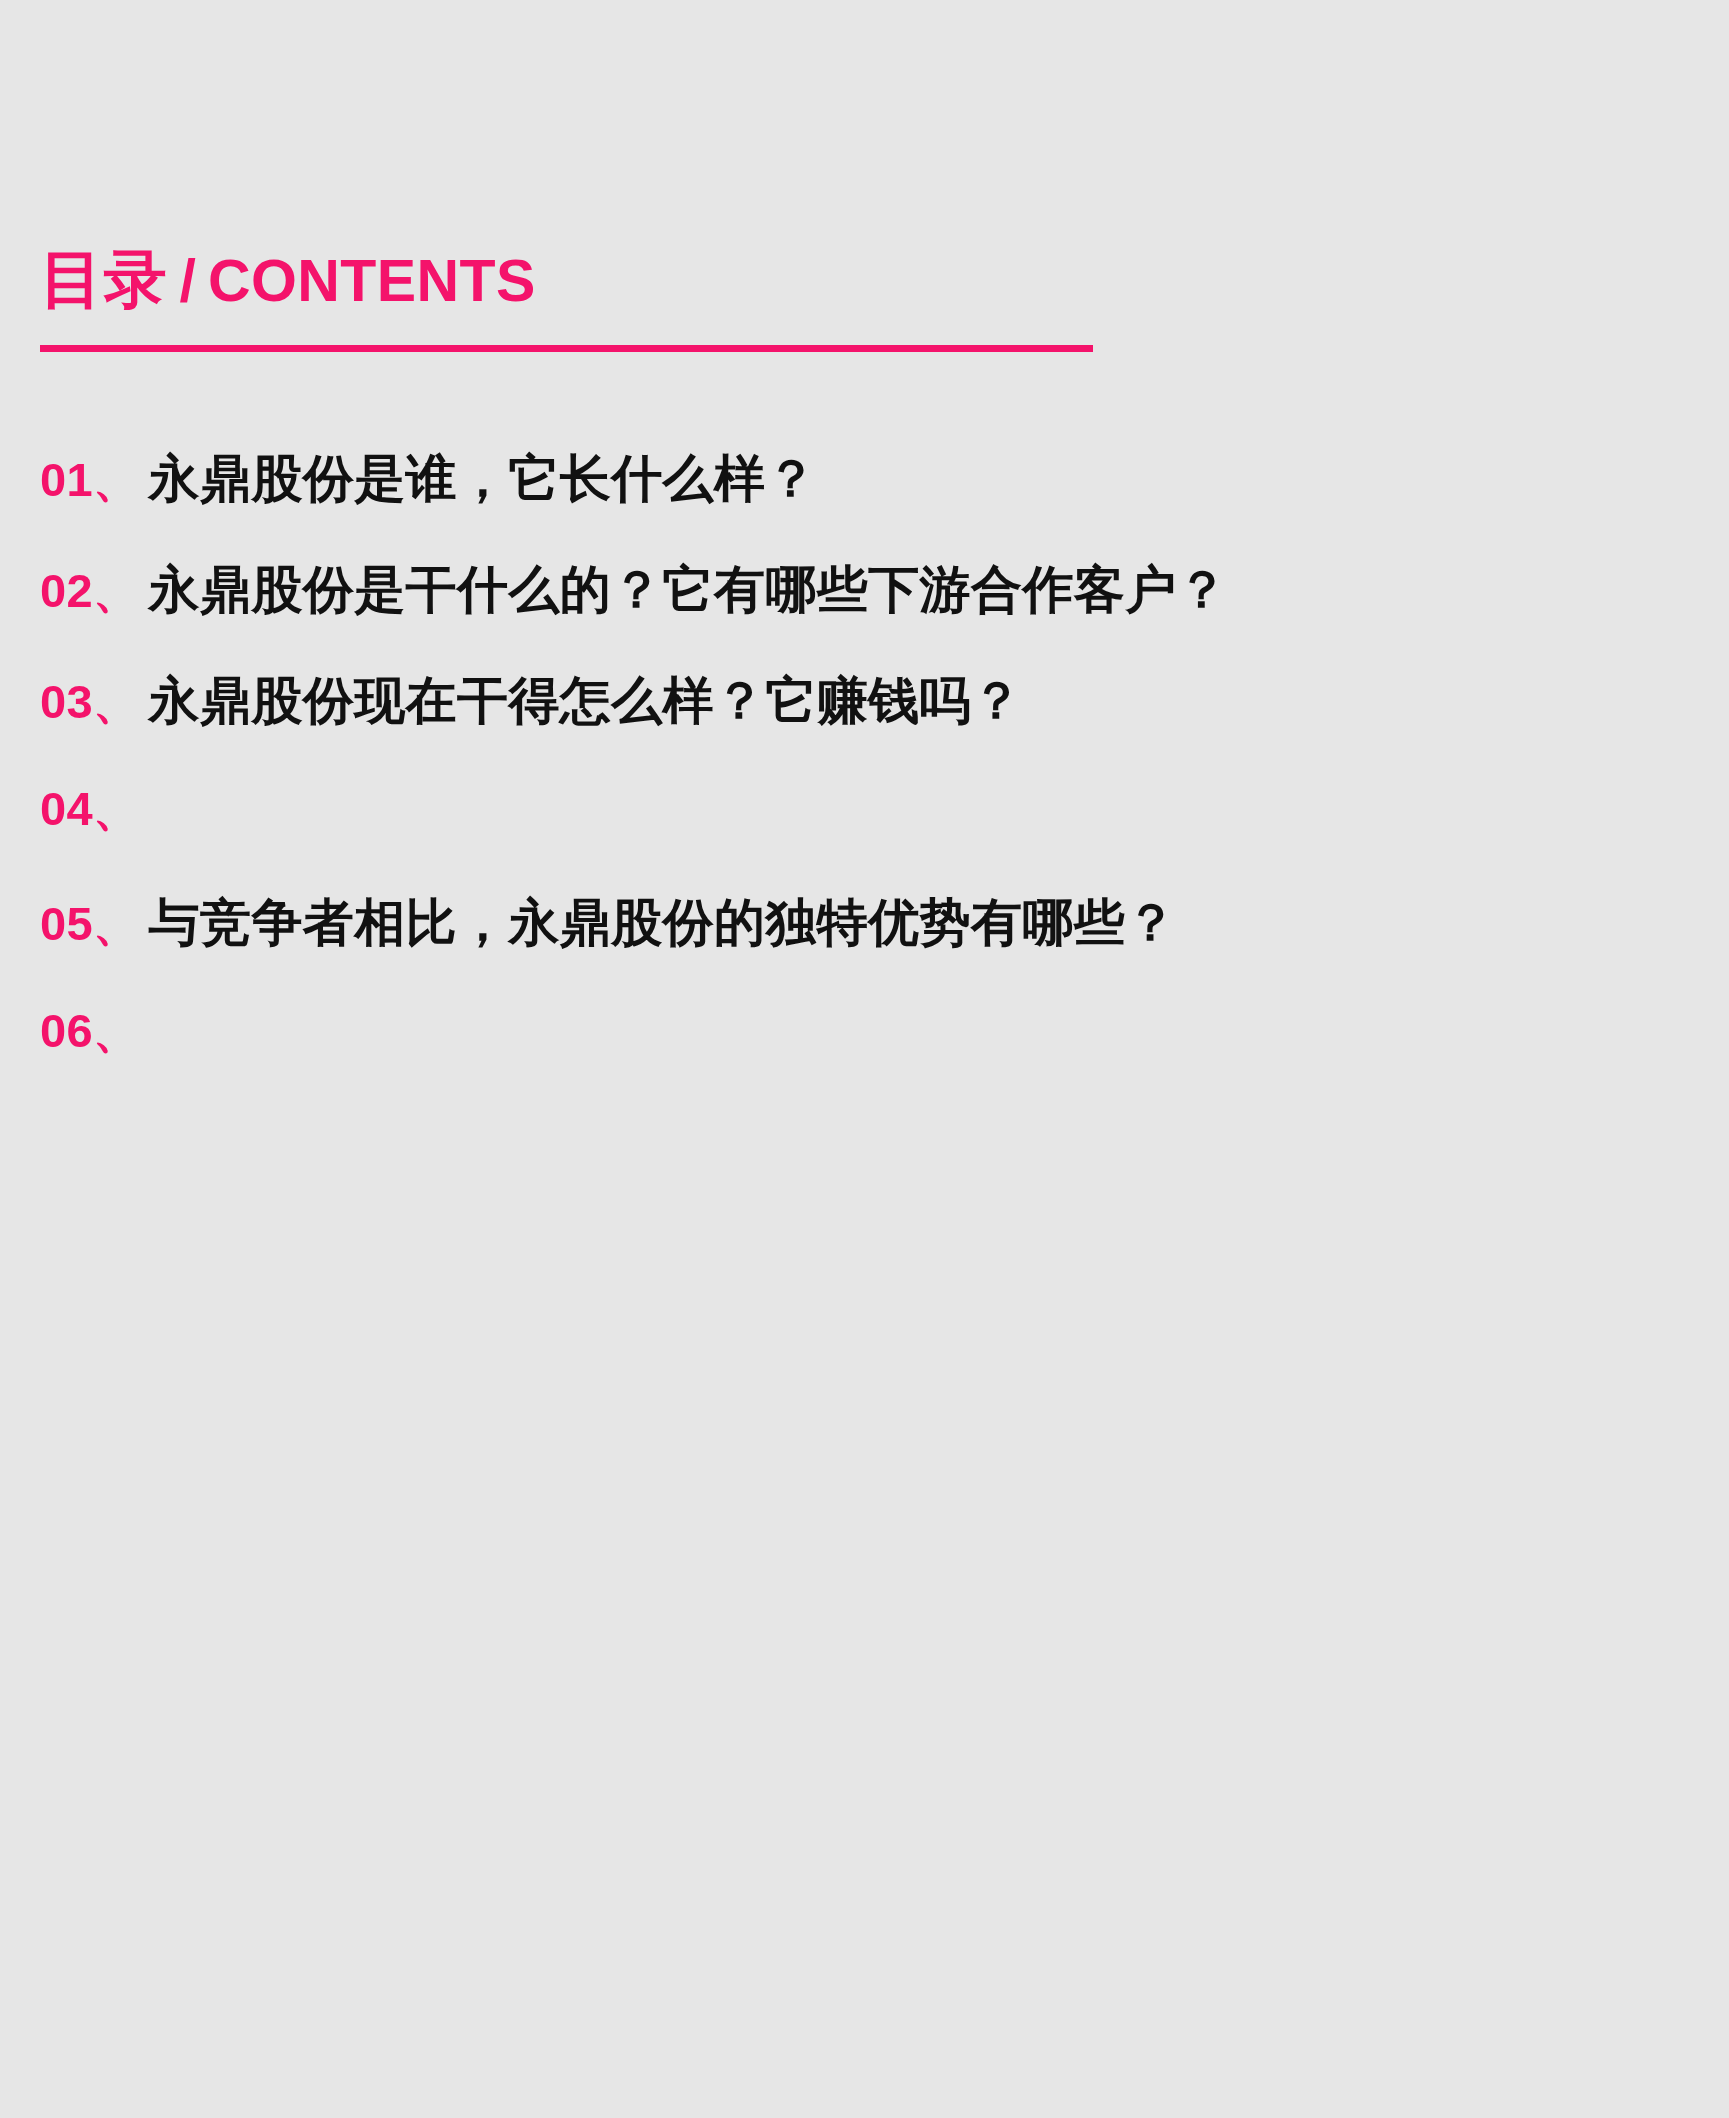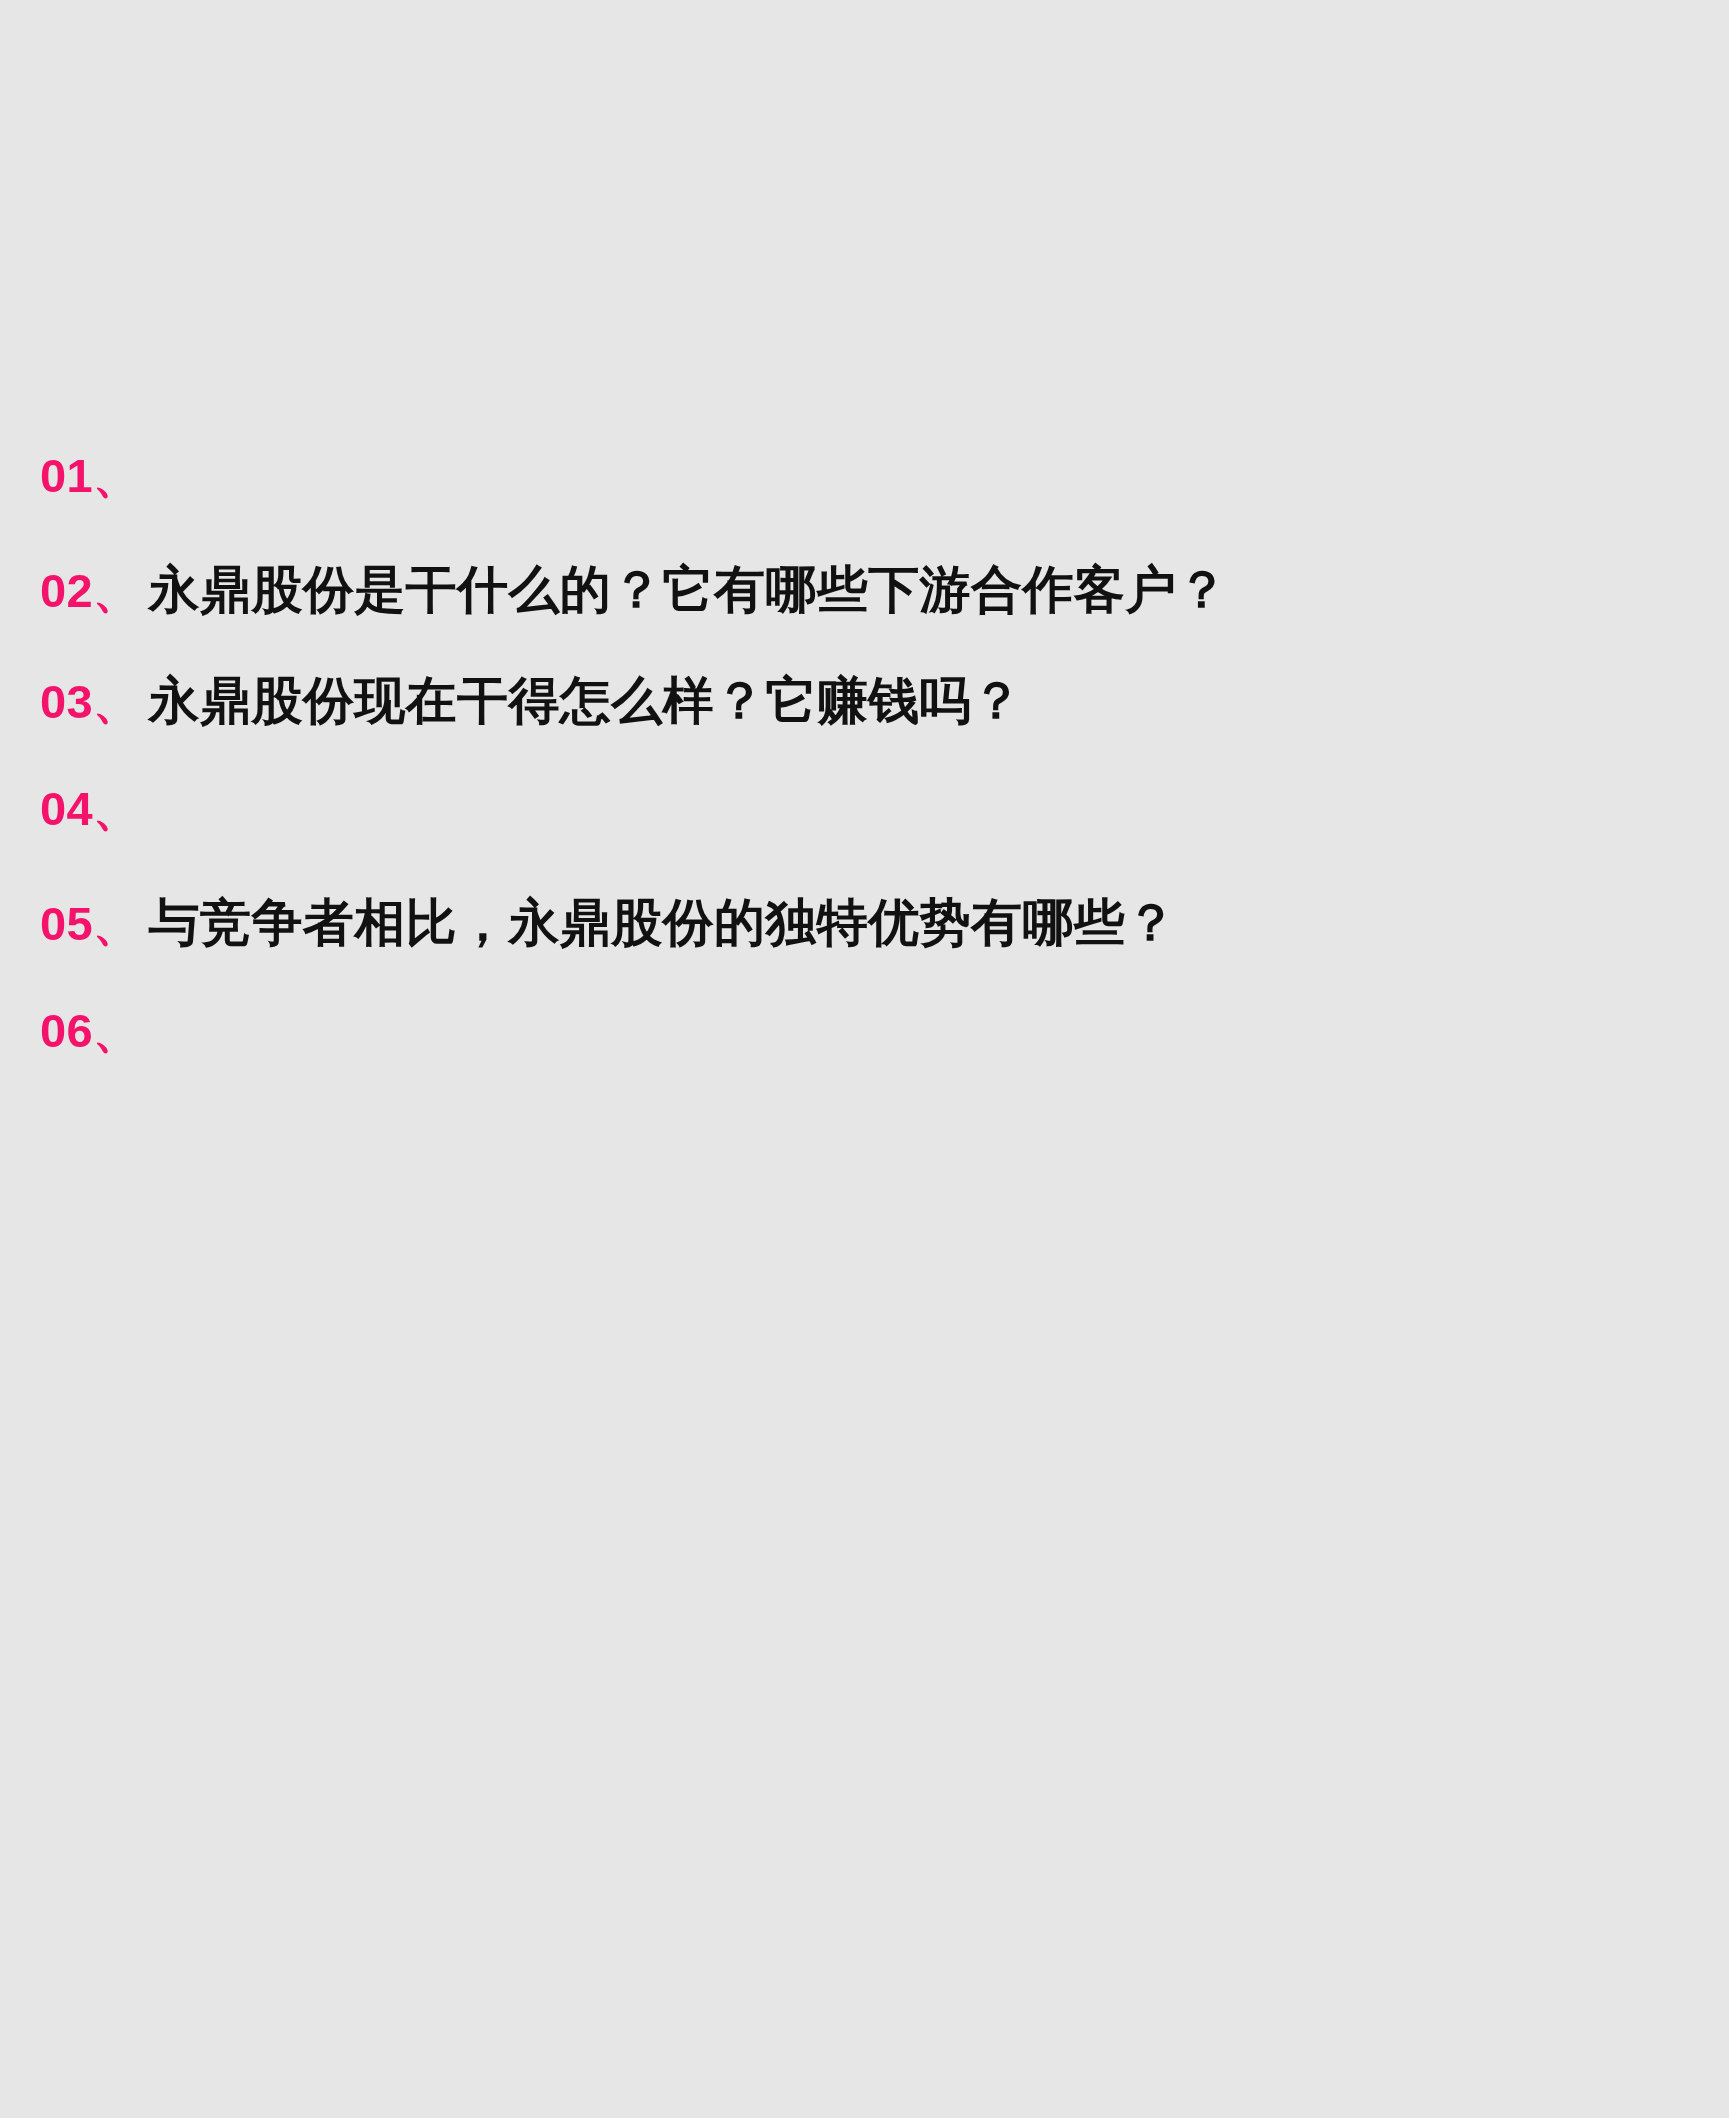"目录" div.title-block { html: none -> <div> <div> <span>目录</span> <span>/</span> <span>CONTENTS</span> </div> <div></div> </div> }
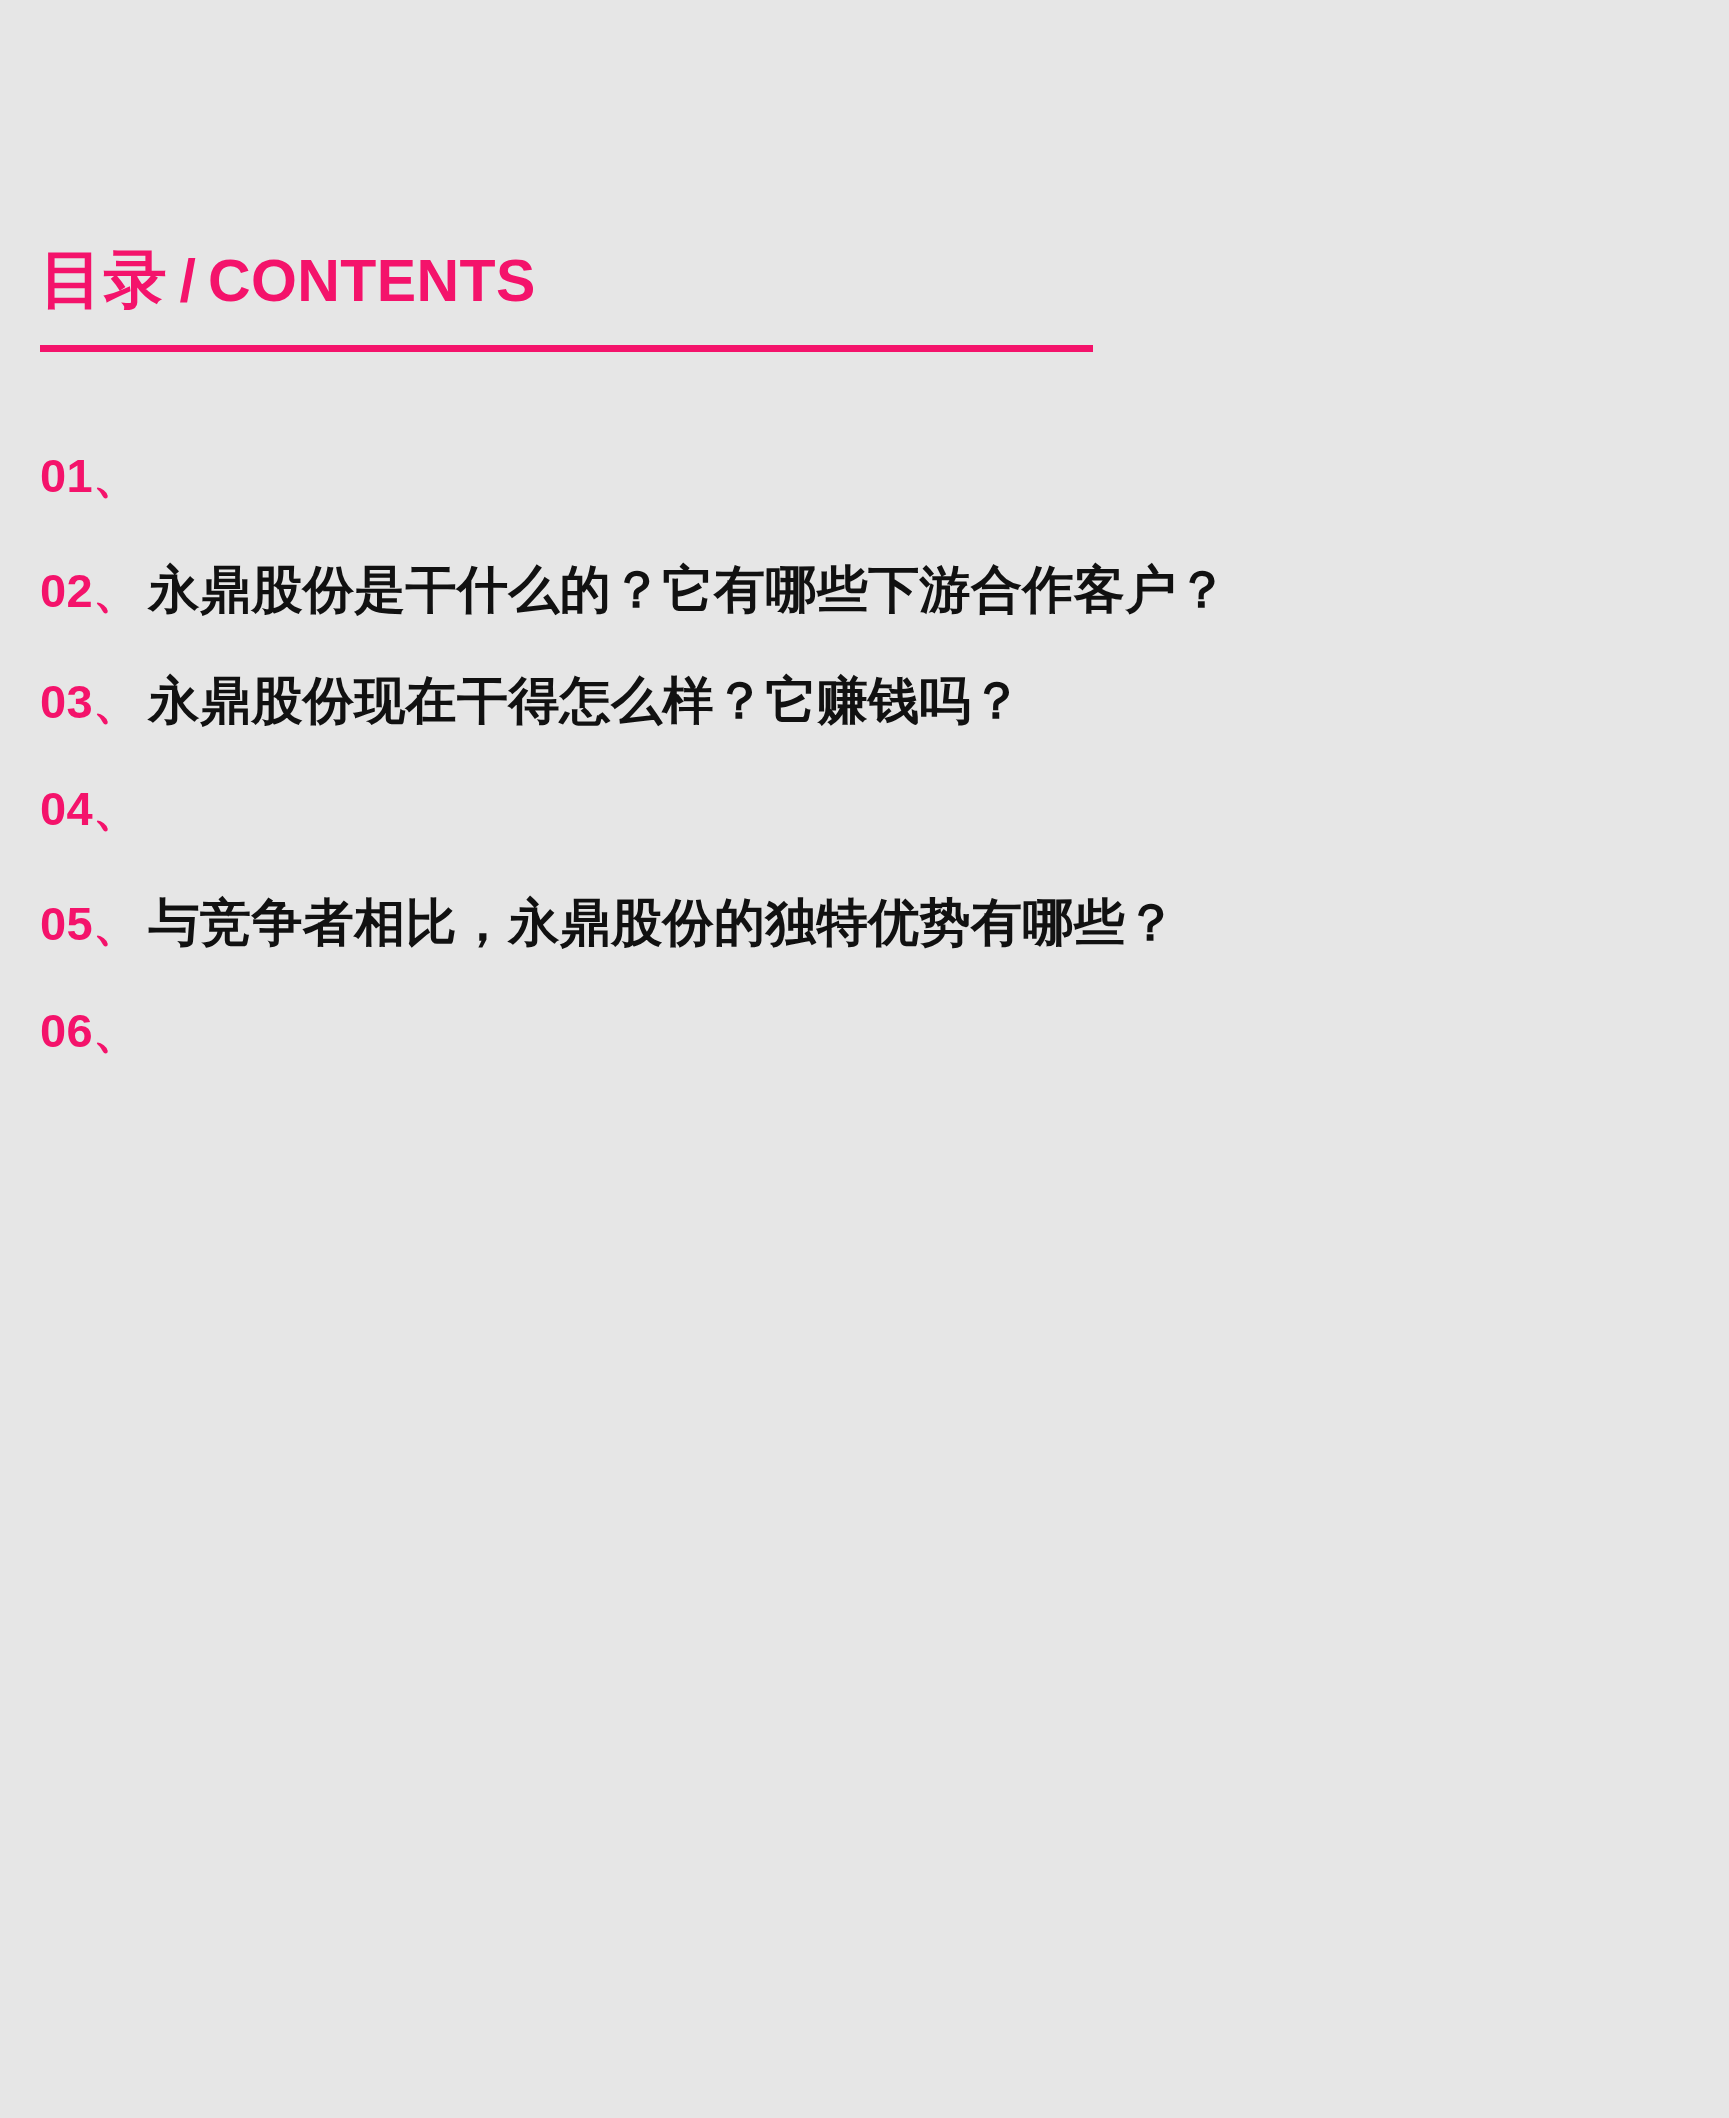"永鼎股份是谁，它长什么样？" span.toc-text { html: none -> <span>永鼎股份是谁，它长什么样？</span> }
